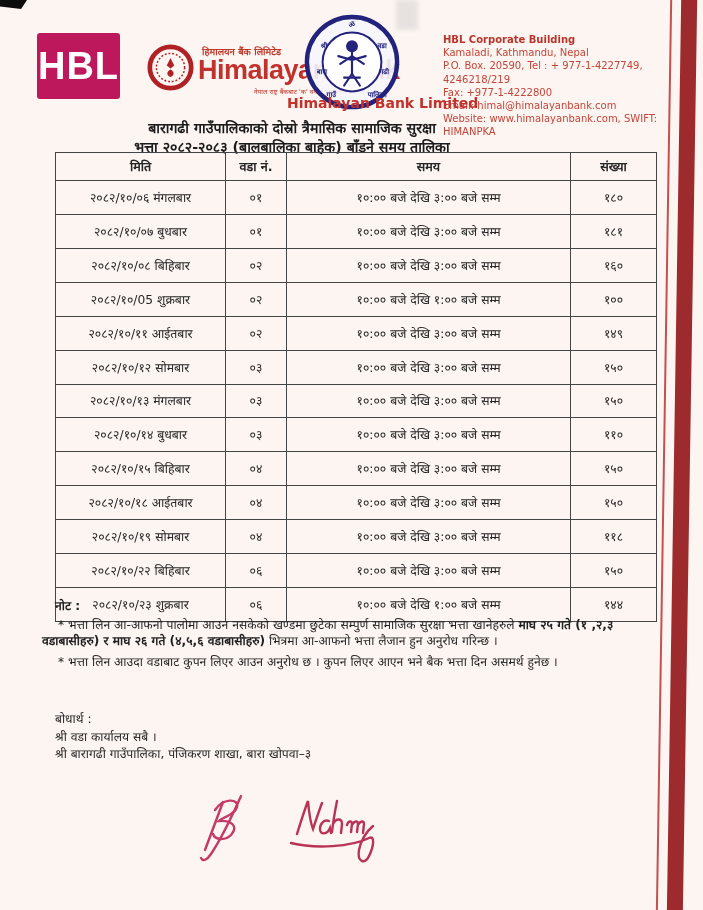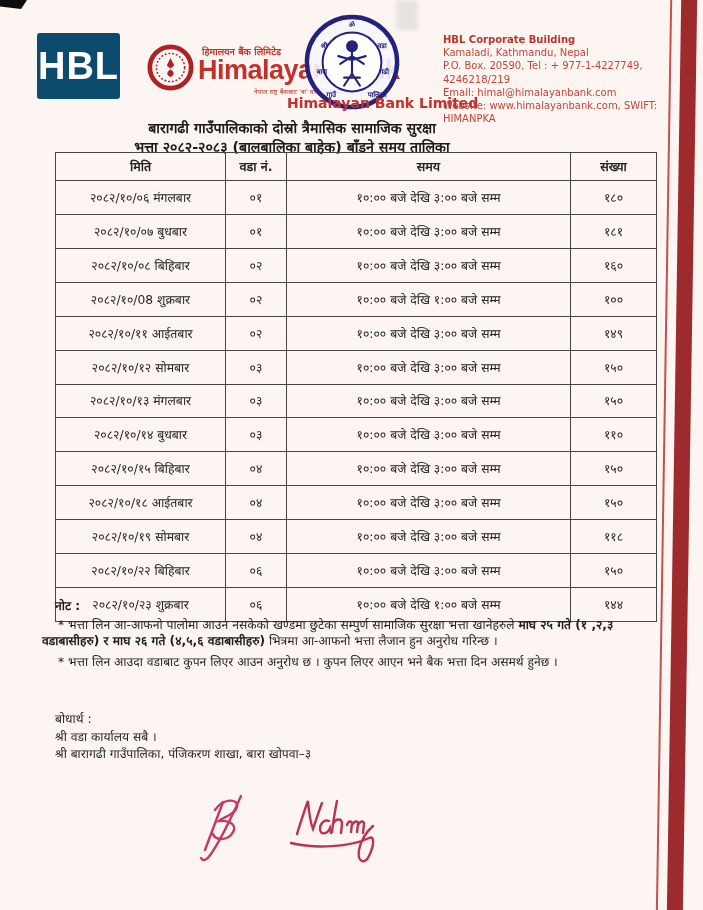"HBL" .hbl-box { background: #0c4a6e -> #be185d }
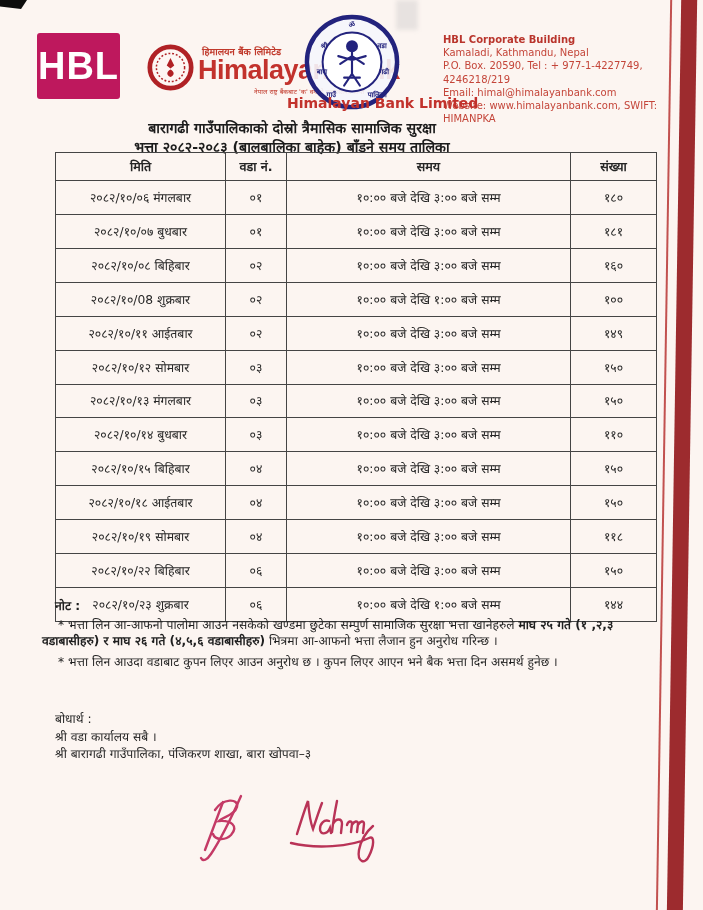"Fax: +977-1-4222800" div { html: none -> <div>Fax: +977-1-4222800</div> }
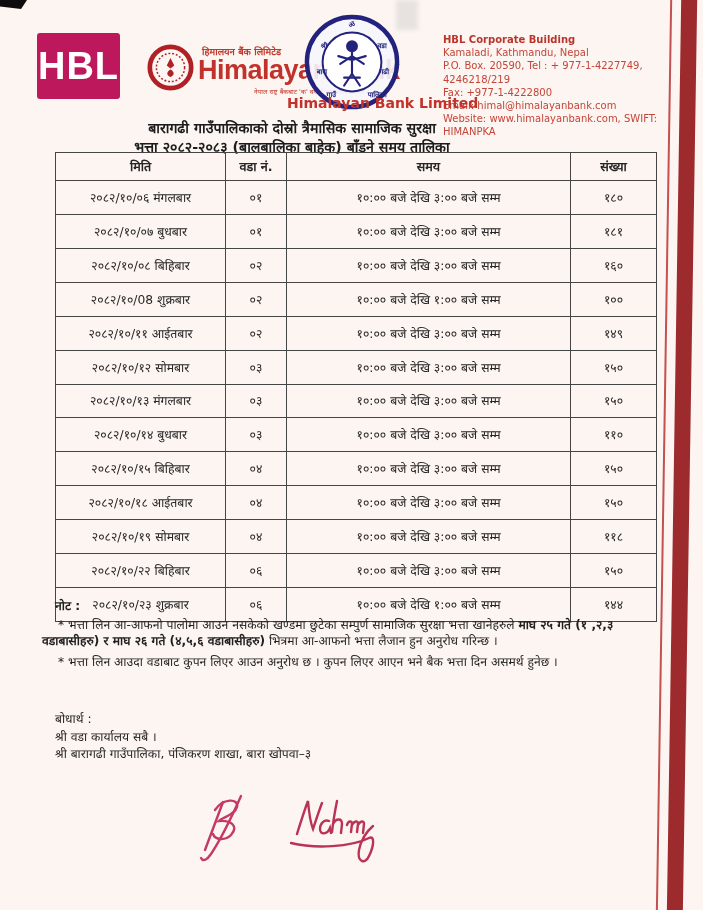"२०८२/१०/08 शुक्रबार" td { text: २०८२/१०/08 -> २०८२/१०/05 }
